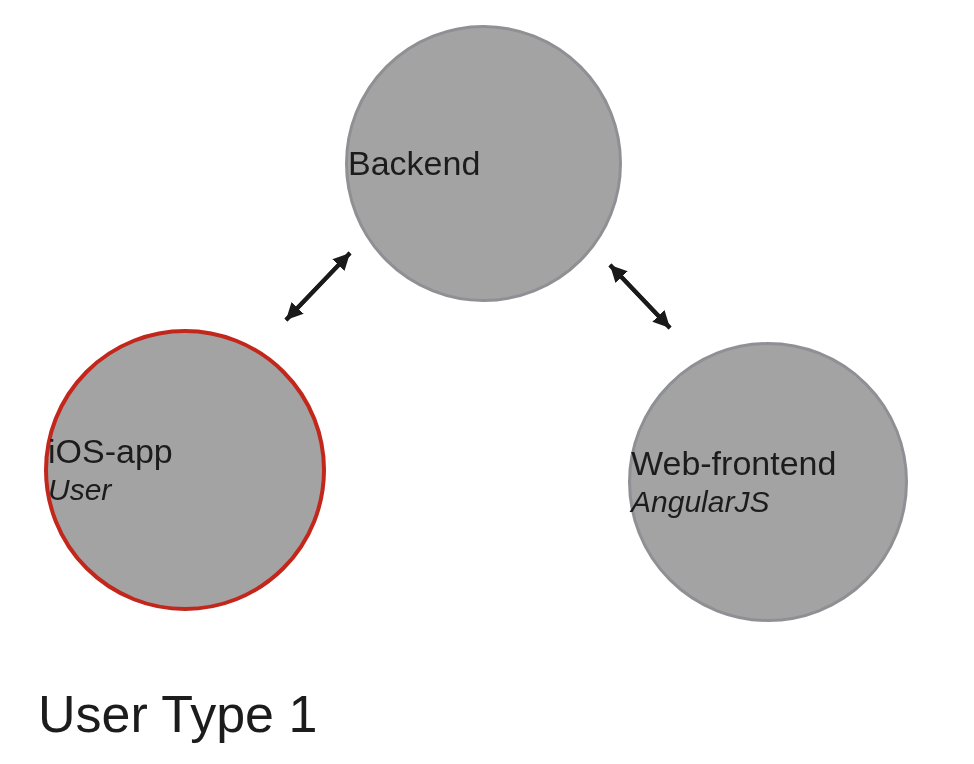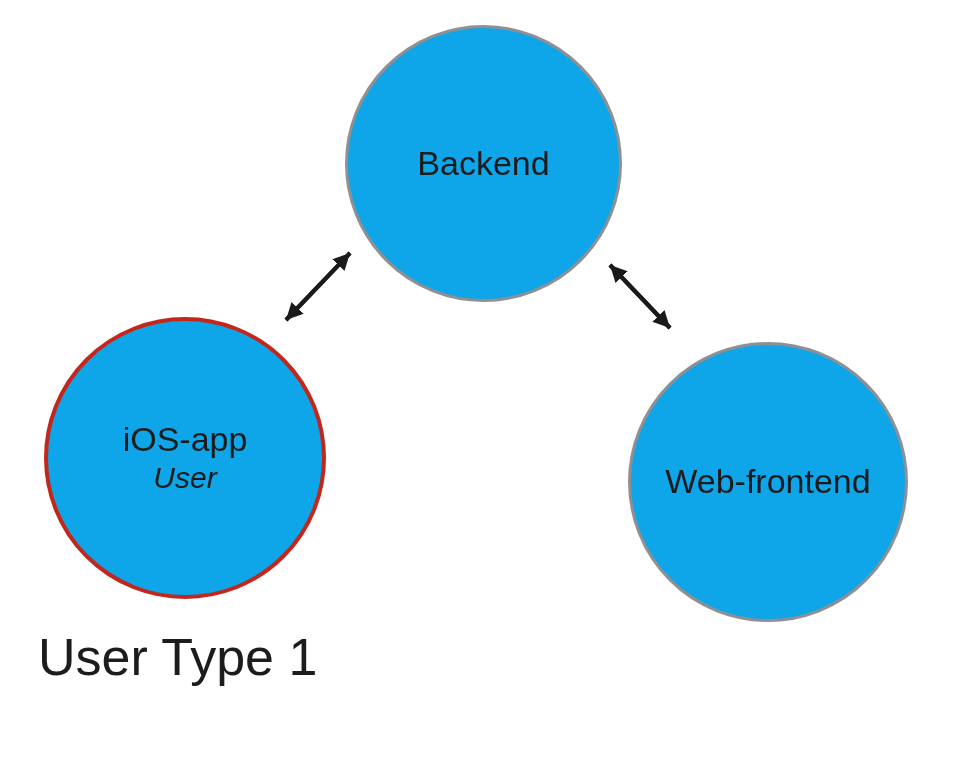"Backend" .node { align-items: center -> flex-start; background: #0ea5e9 -> #a3a3a3 }
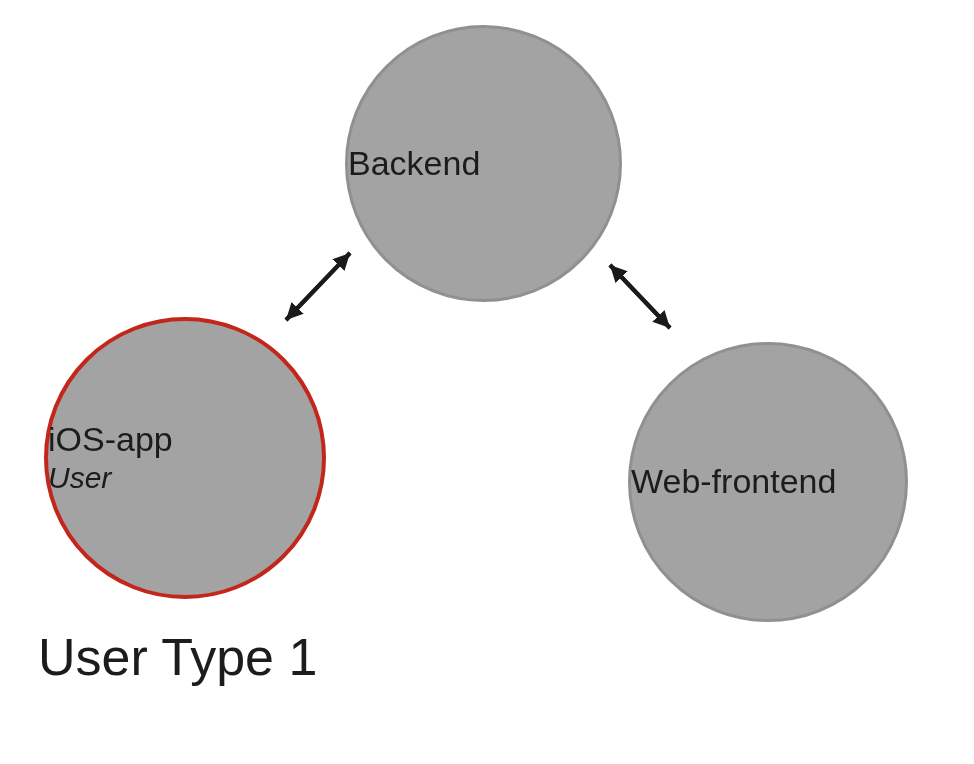"iOS-app" .node-ios { top: 317px -> 329px }
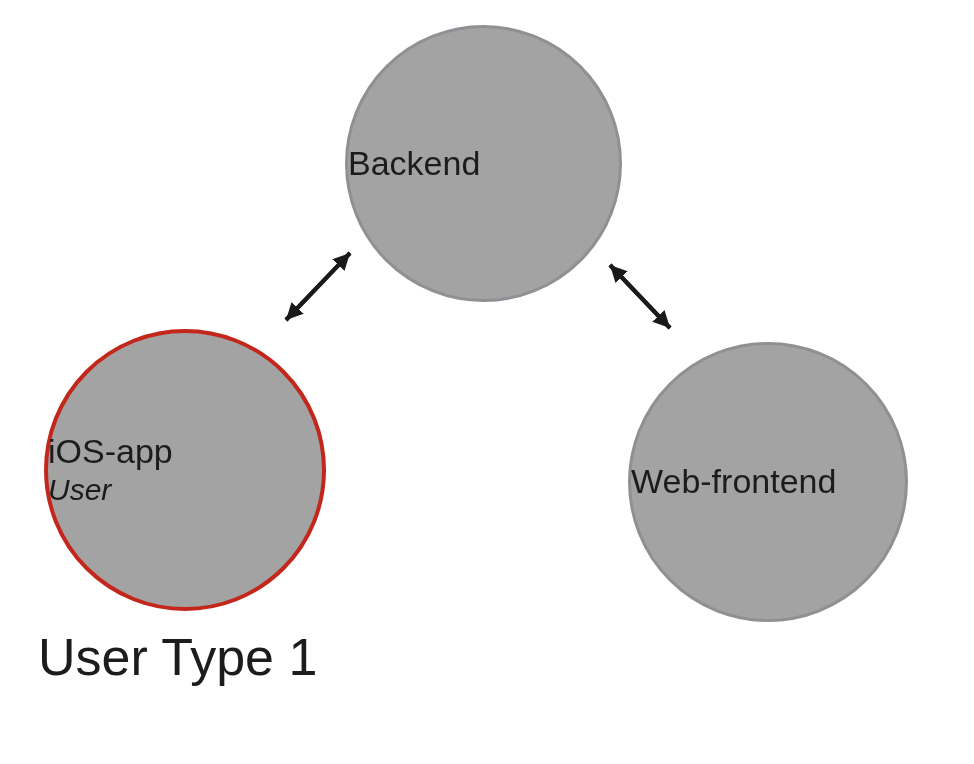"AngularJS" div.node-sublabel { html: none -> <div>AngularJS</div> }
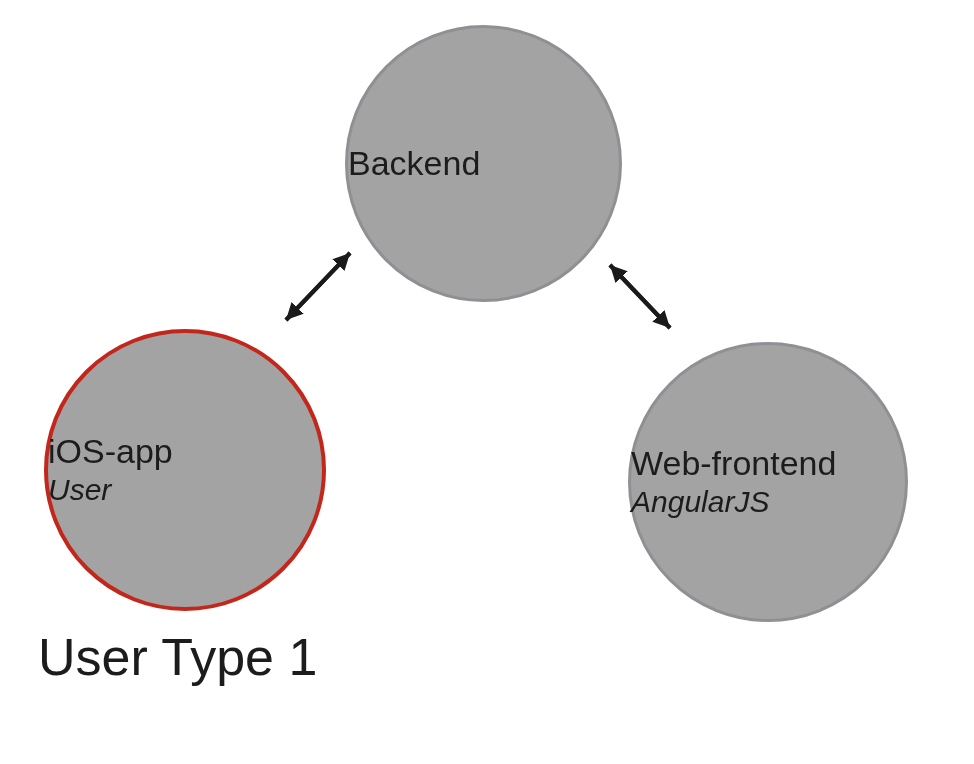"User Type 1" .caption-user1 { top: 631px -> 688px }
